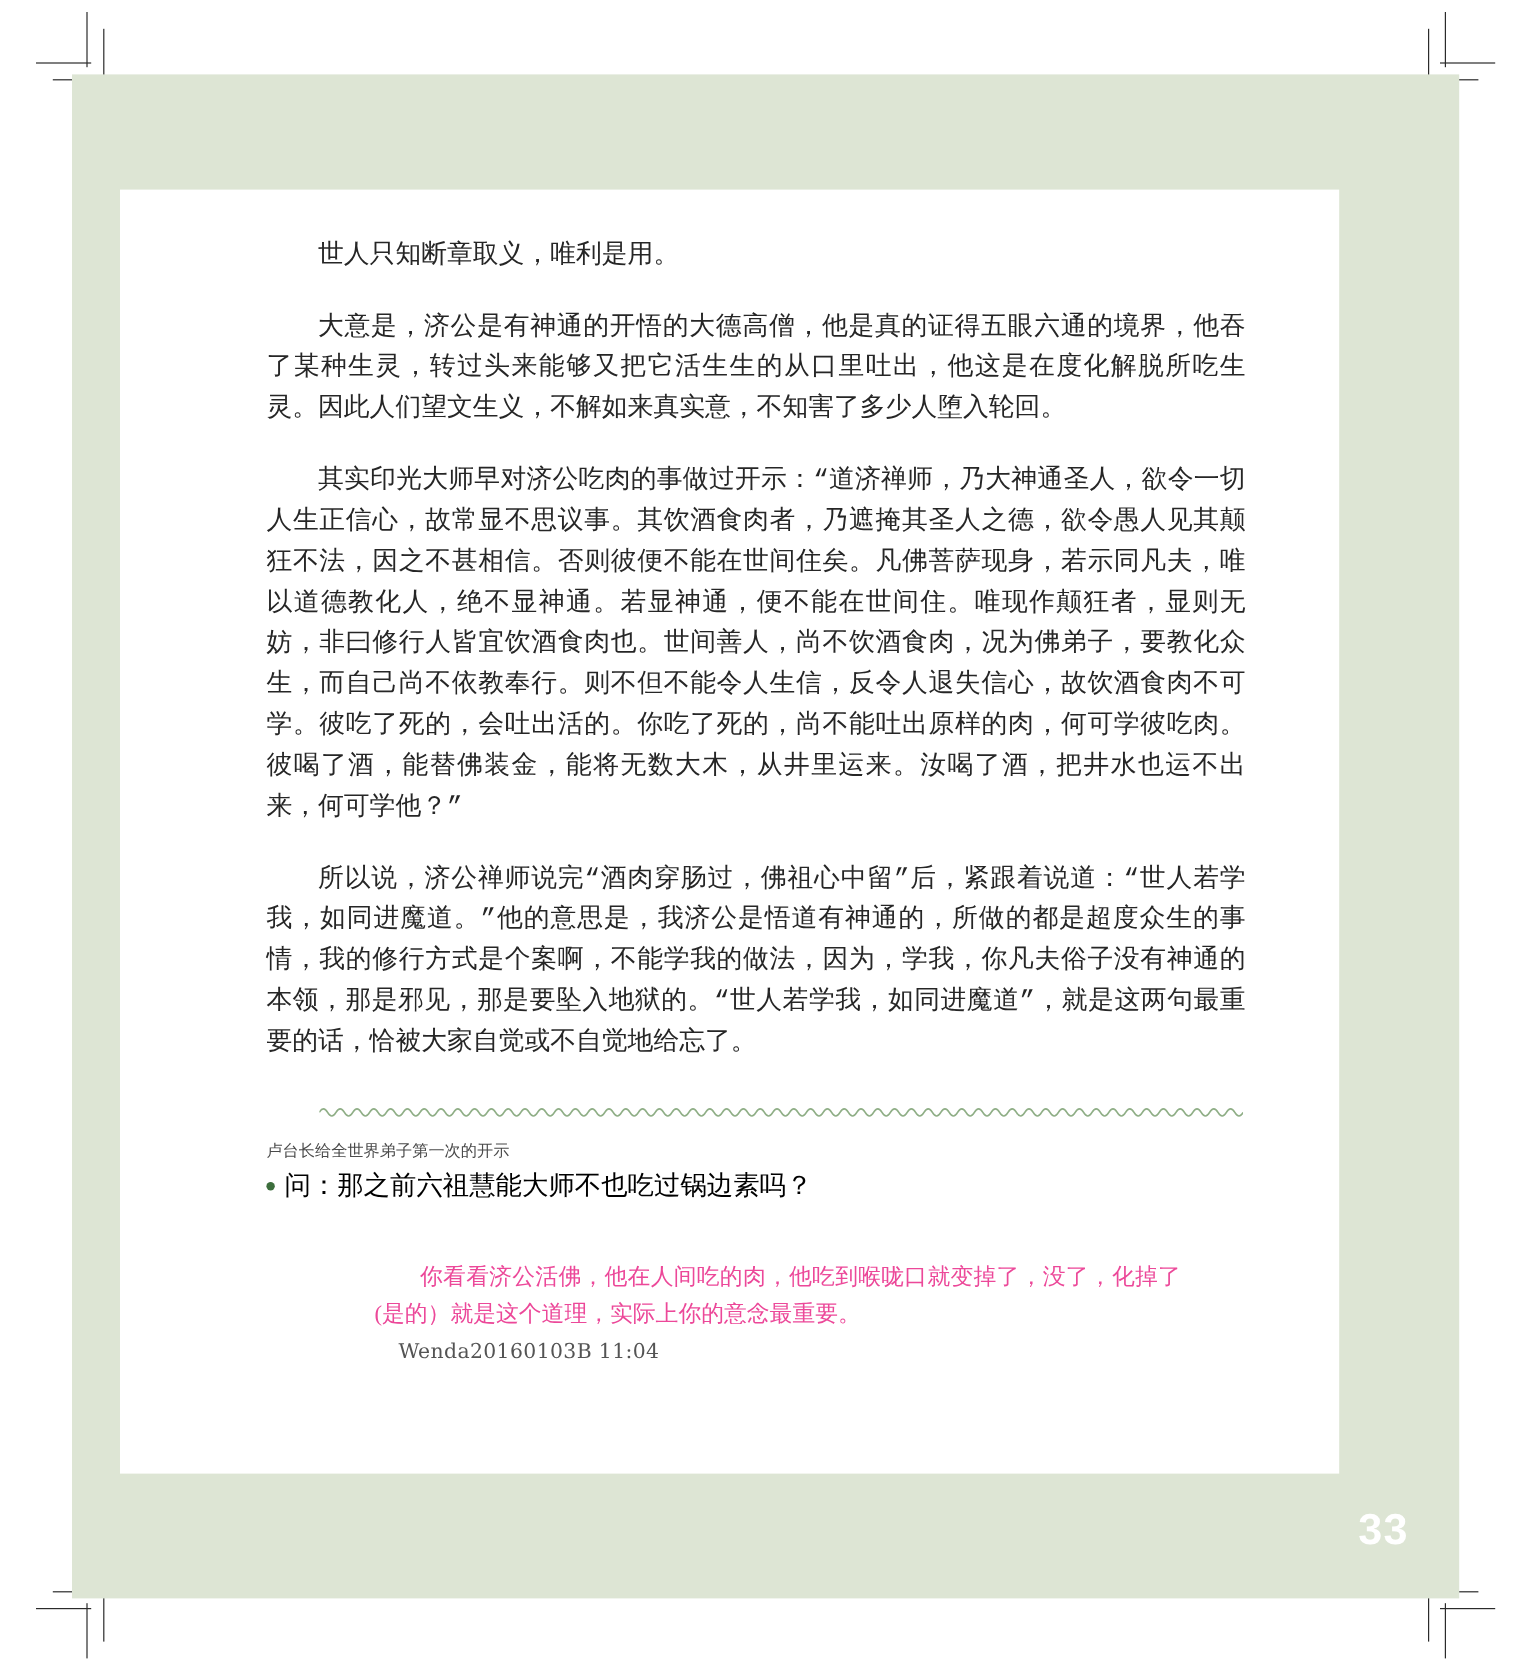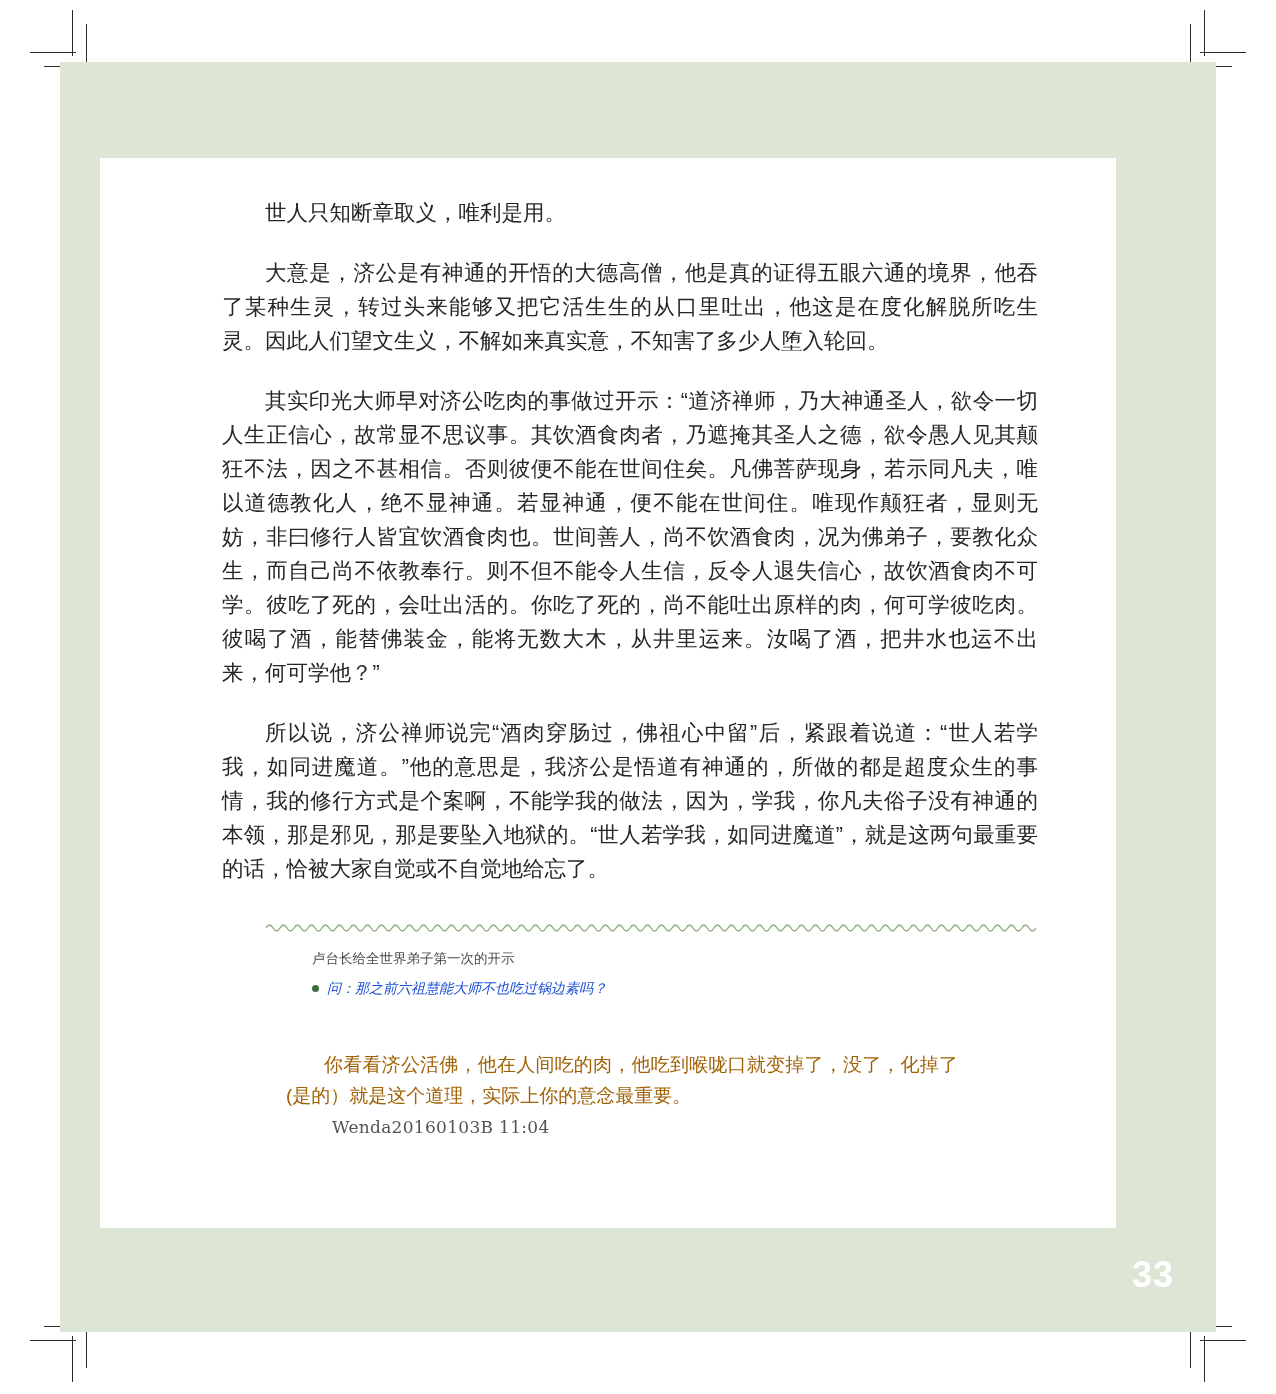"世人只知断章取义，唯利是用。" p.body { font-family: Liberation Sans, sans-serif -> Liberation Mono, monospace }
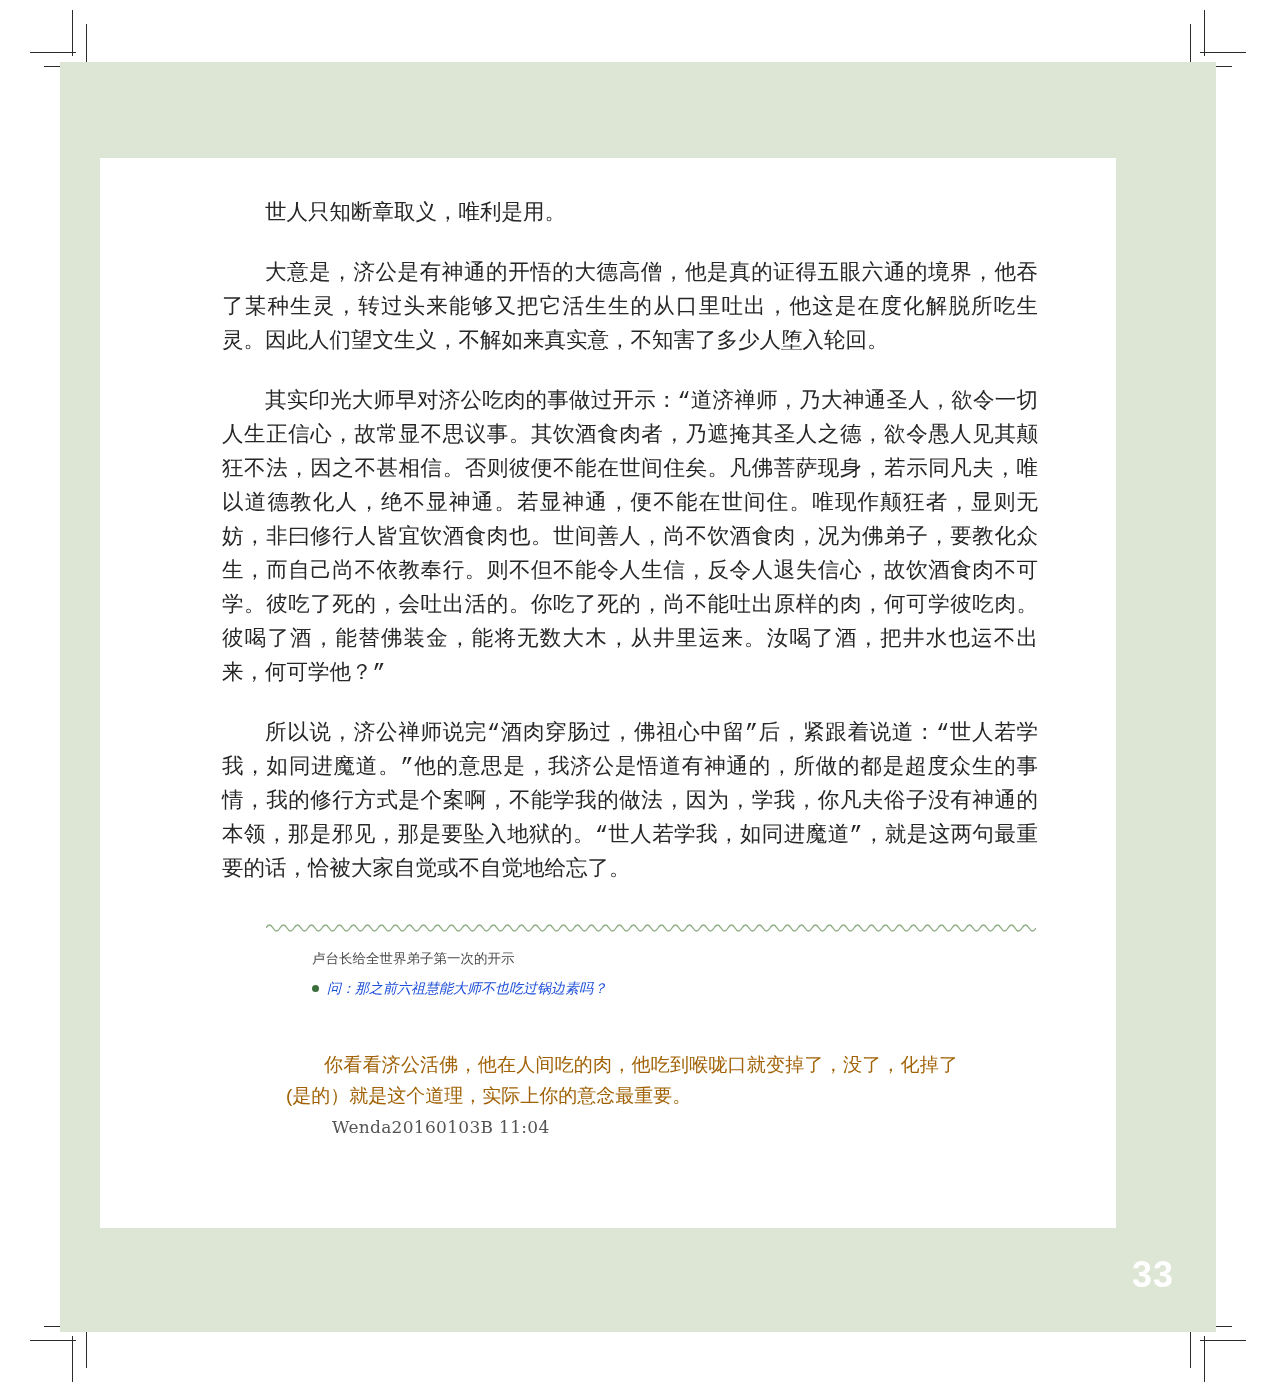"卢台长给全世界弟子第一次的开示" .qa-block { margin-left: 90px -> none }
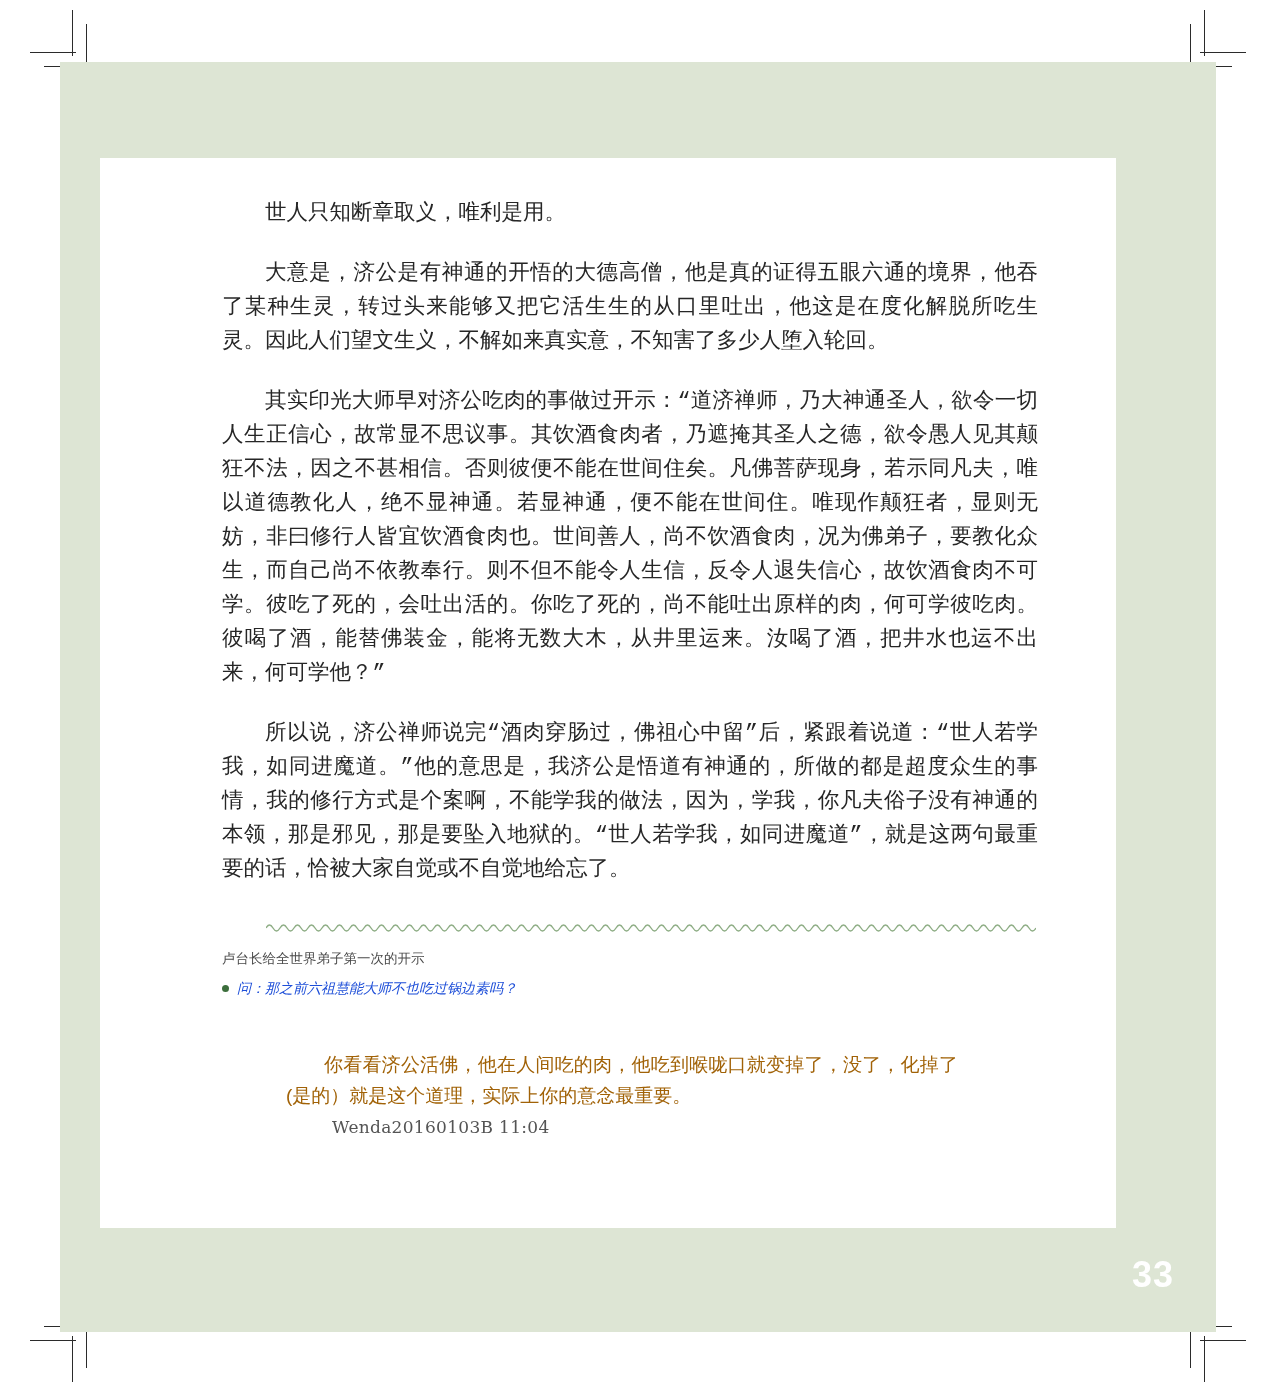"问：那之前六祖慧能大师不也吃过锅边素吗？" .qa-line { color: #1d4ed8 -> #000000; font-size: 14px -> 22px; font-style: italic -> none }
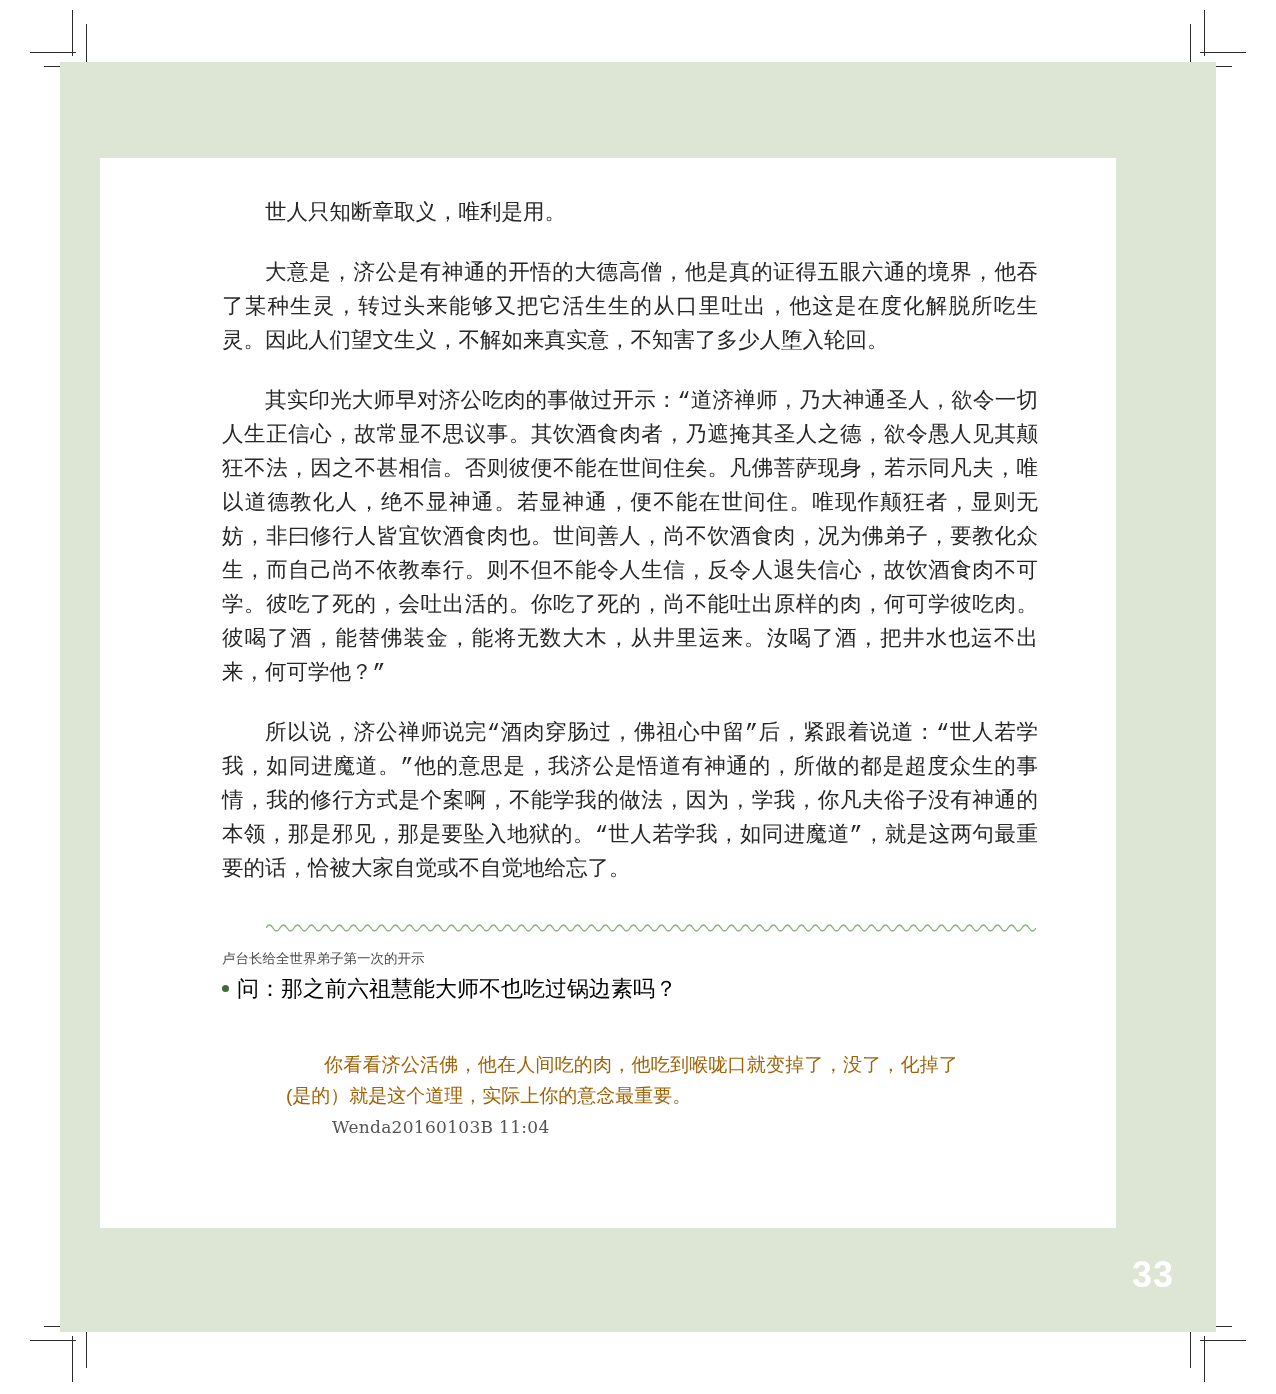"你看看济公活佛，他在人间吃的肉，他吃到喉咙口就变掉了，没了，化掉了(是的）就是这" .closing { color: #a16207 -> #ec4899; font-family: Liberation Sans, sans-serif -> Liberation Serif, serif; margin: 46px 0 0 64px -> 46px 0 0 90px }
